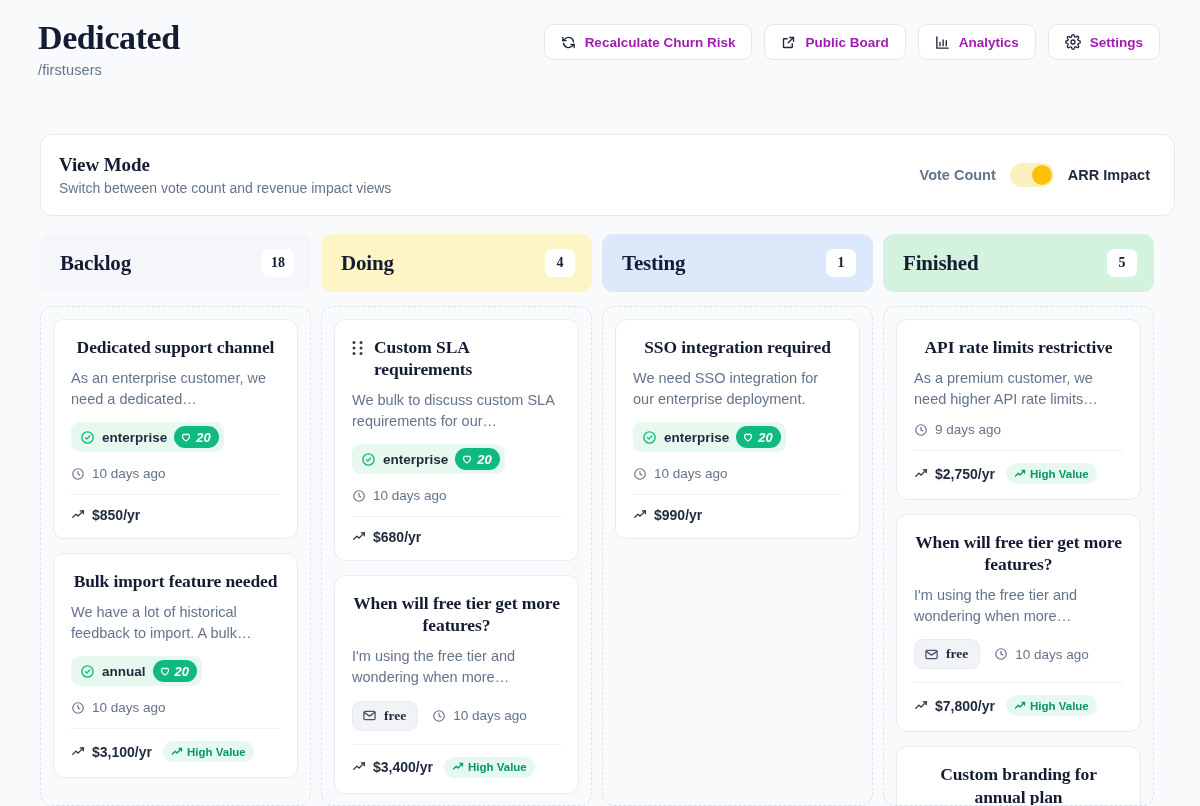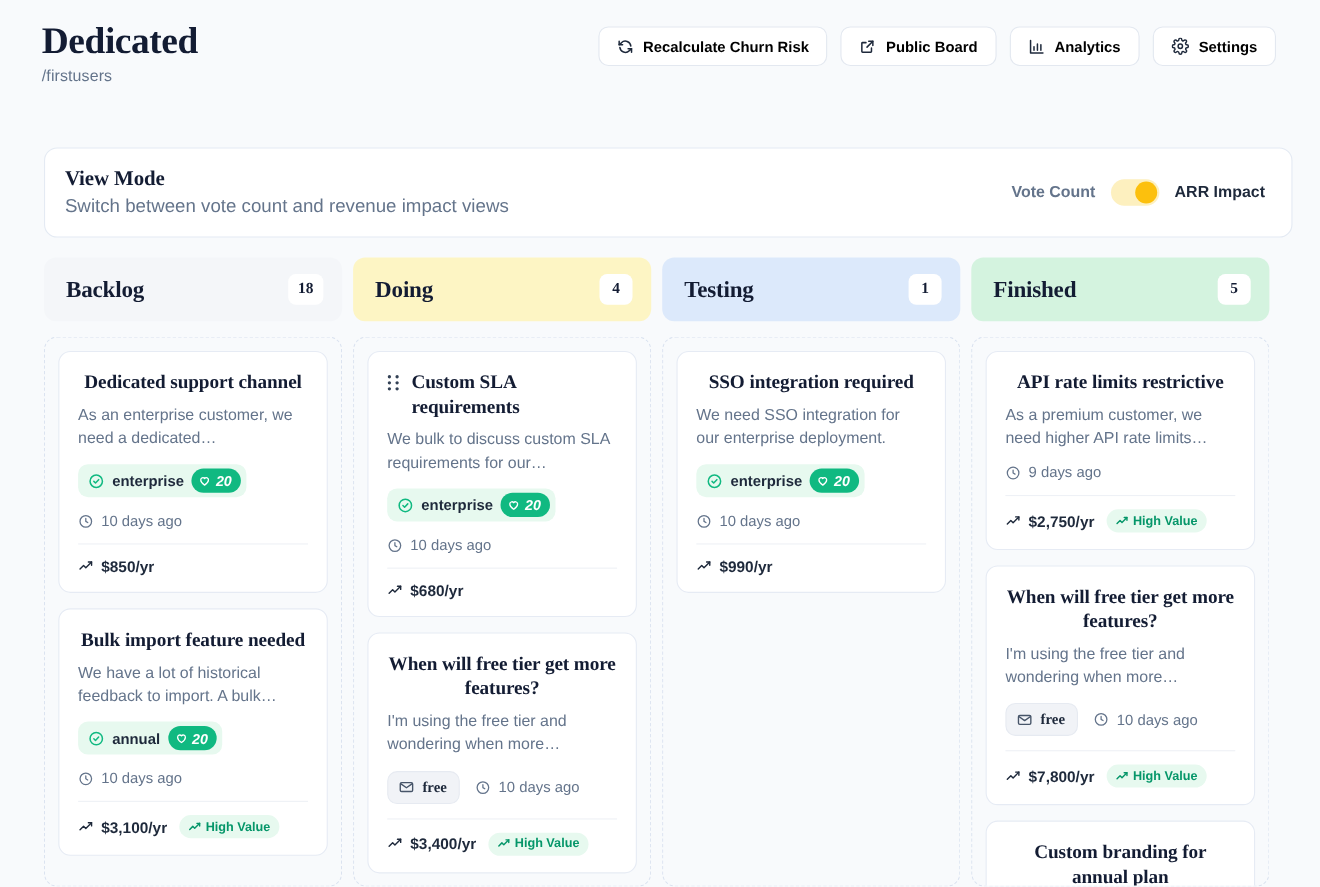"Recalculate Churn Risk" .hbtn { color: #000000 -> #a21caf }
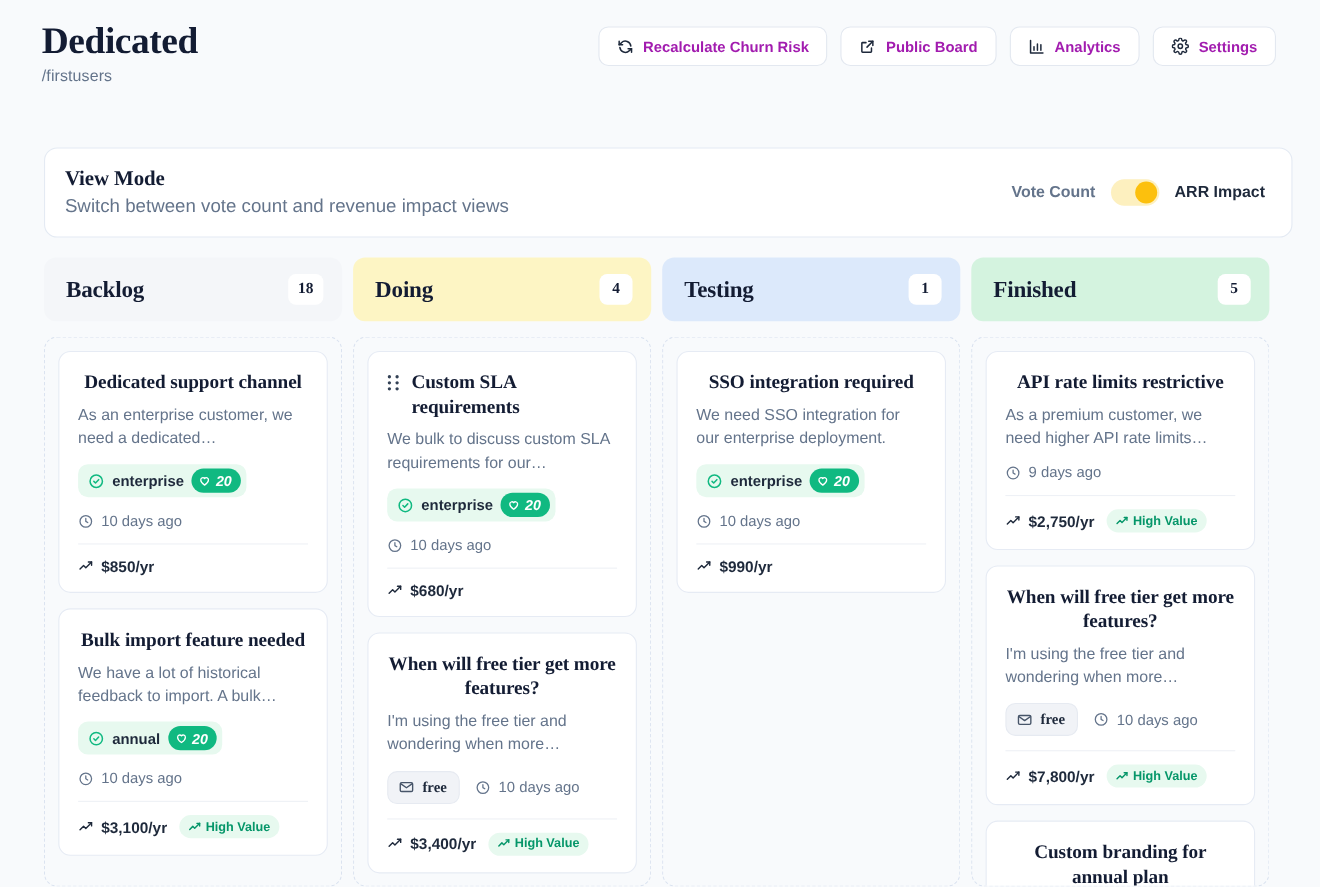"Switch between vote count and" .vm-sub { font-size: 17px -> 14px }
